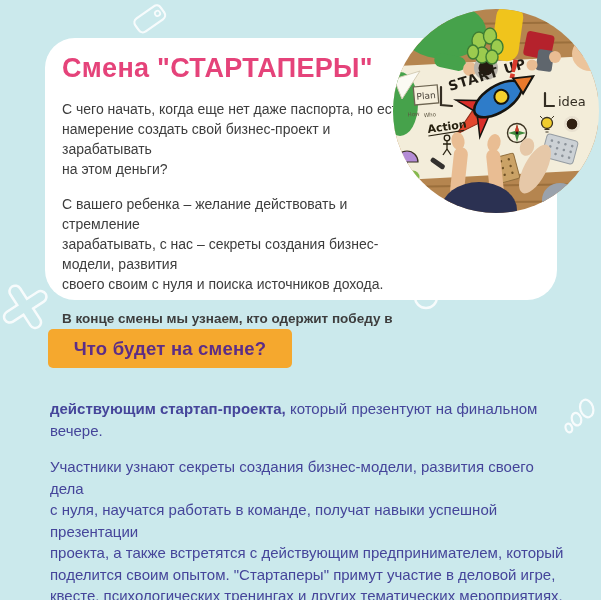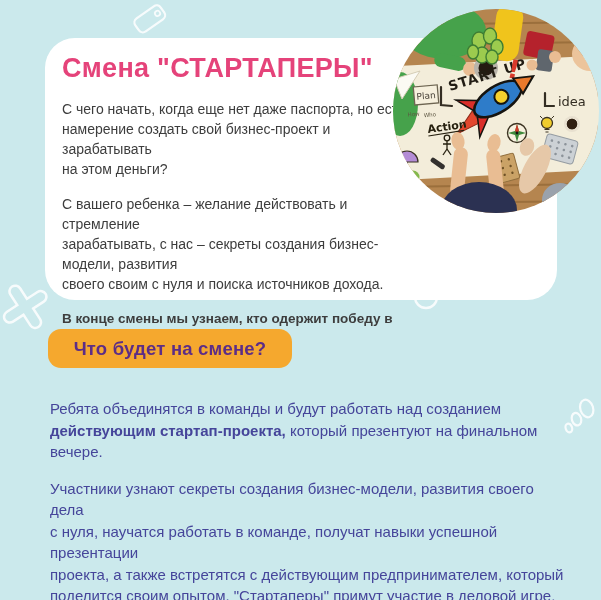"Что будет на смене?" .session-button { border-radius: 13px -> 5px }
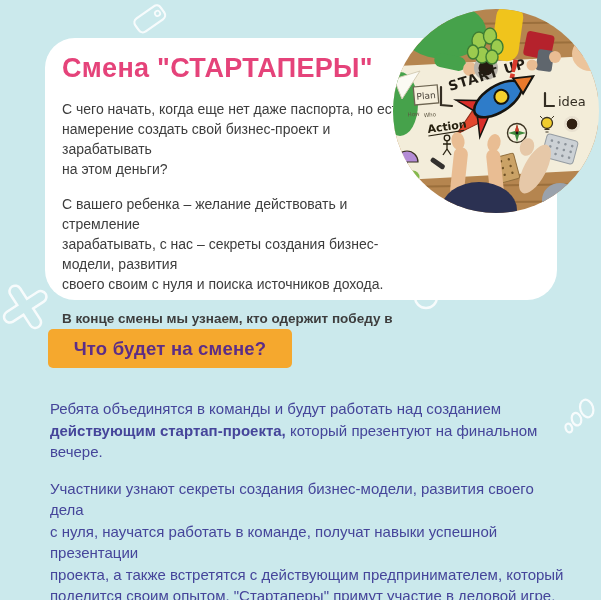"Ребята объединятся в команды и" span { html: <span>Ребята объединятся в команды и будут работать над созданием </span> -> none }
